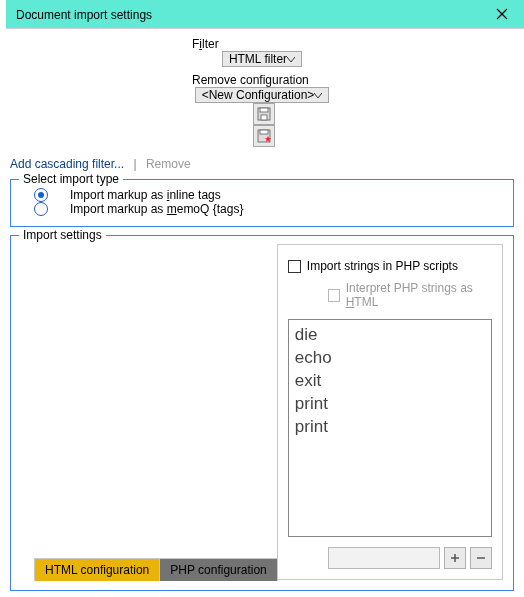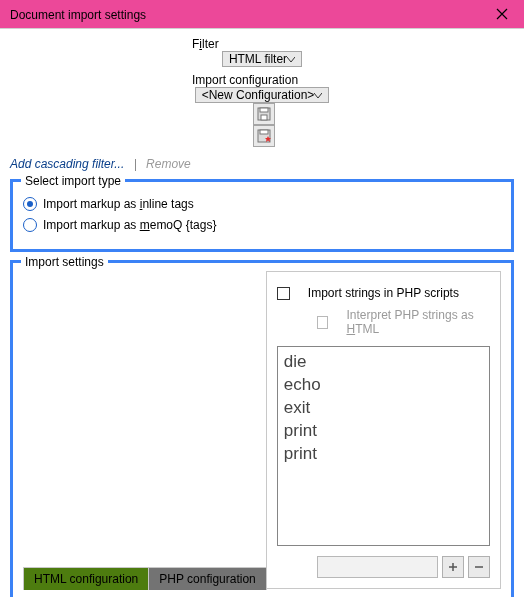"Document import settings" .titlebar { background: #ec4899 -> #5eead4; margin-left: none -> 6px }
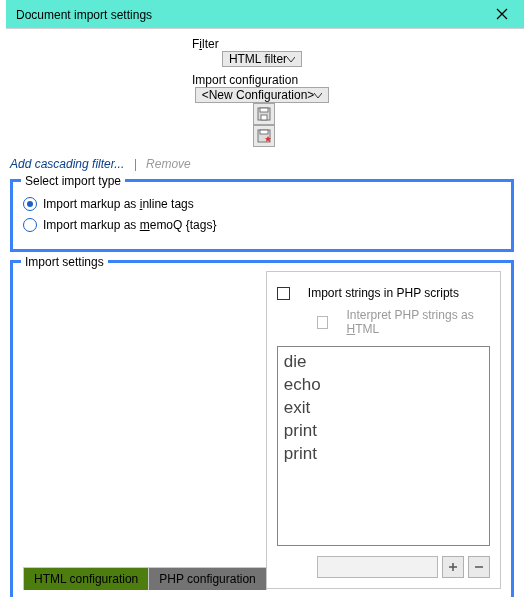"Import configuration" span.row-label { text: Import -> Remove }
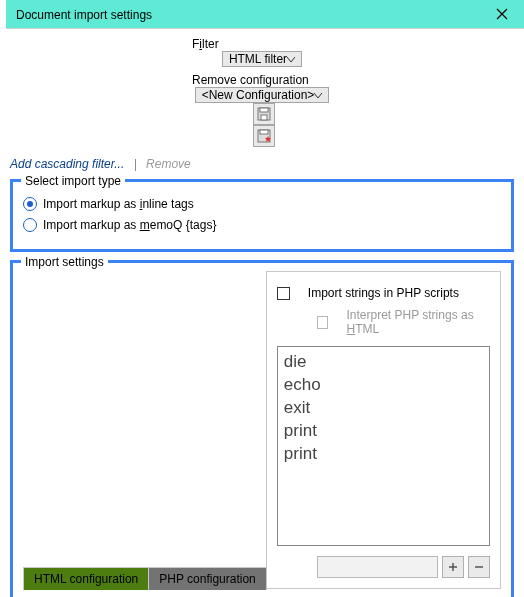"Add cascading filter... | Remove" .linkbar { font-style: italic -> none }
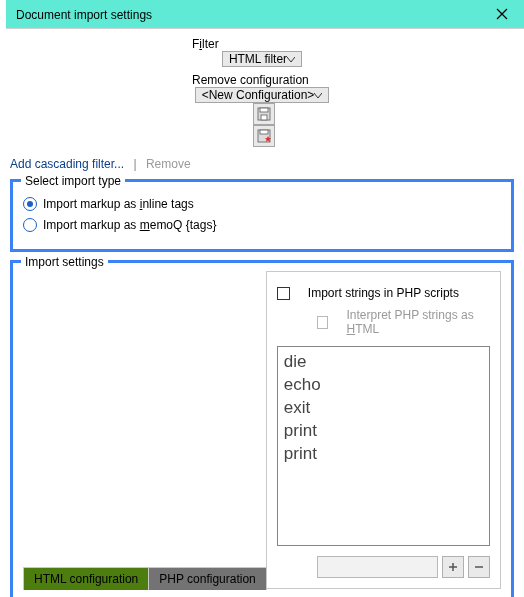"Select import type" .fieldset { border: 3px solid #3b82f6 -> 1px solid #3b82f6; padding: 8px 10px 10px 10px -> 8px 10px 10px 23px }
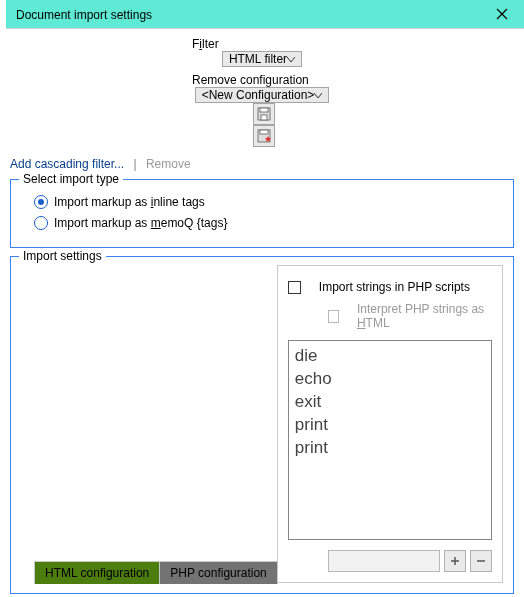"Import markup as inline tags" .radio-row { gap: 6px -> 22px; margin: 7px 0 -> 0 0 }
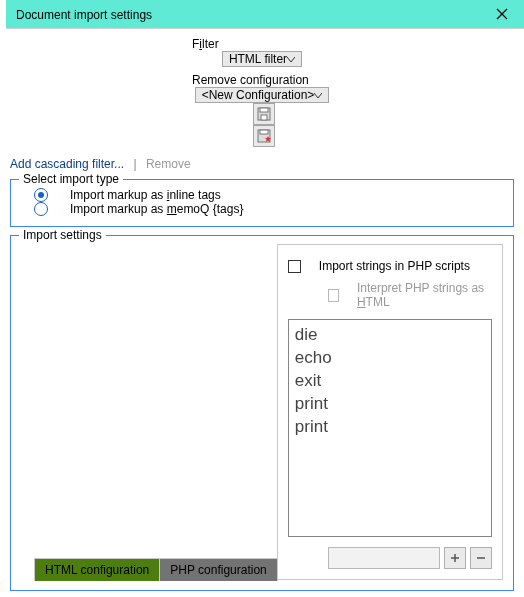"Import strings in PHP scripts" .check-row { gap: 18px -> 6px }
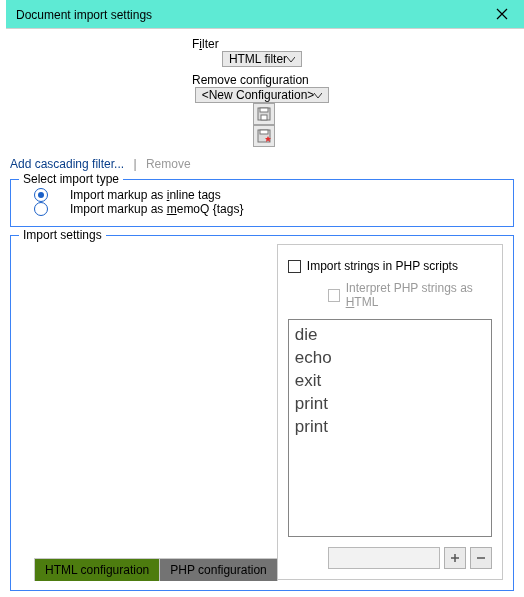"HTML configuration" .tab { background: #4d7c0f -> #eab308 }
